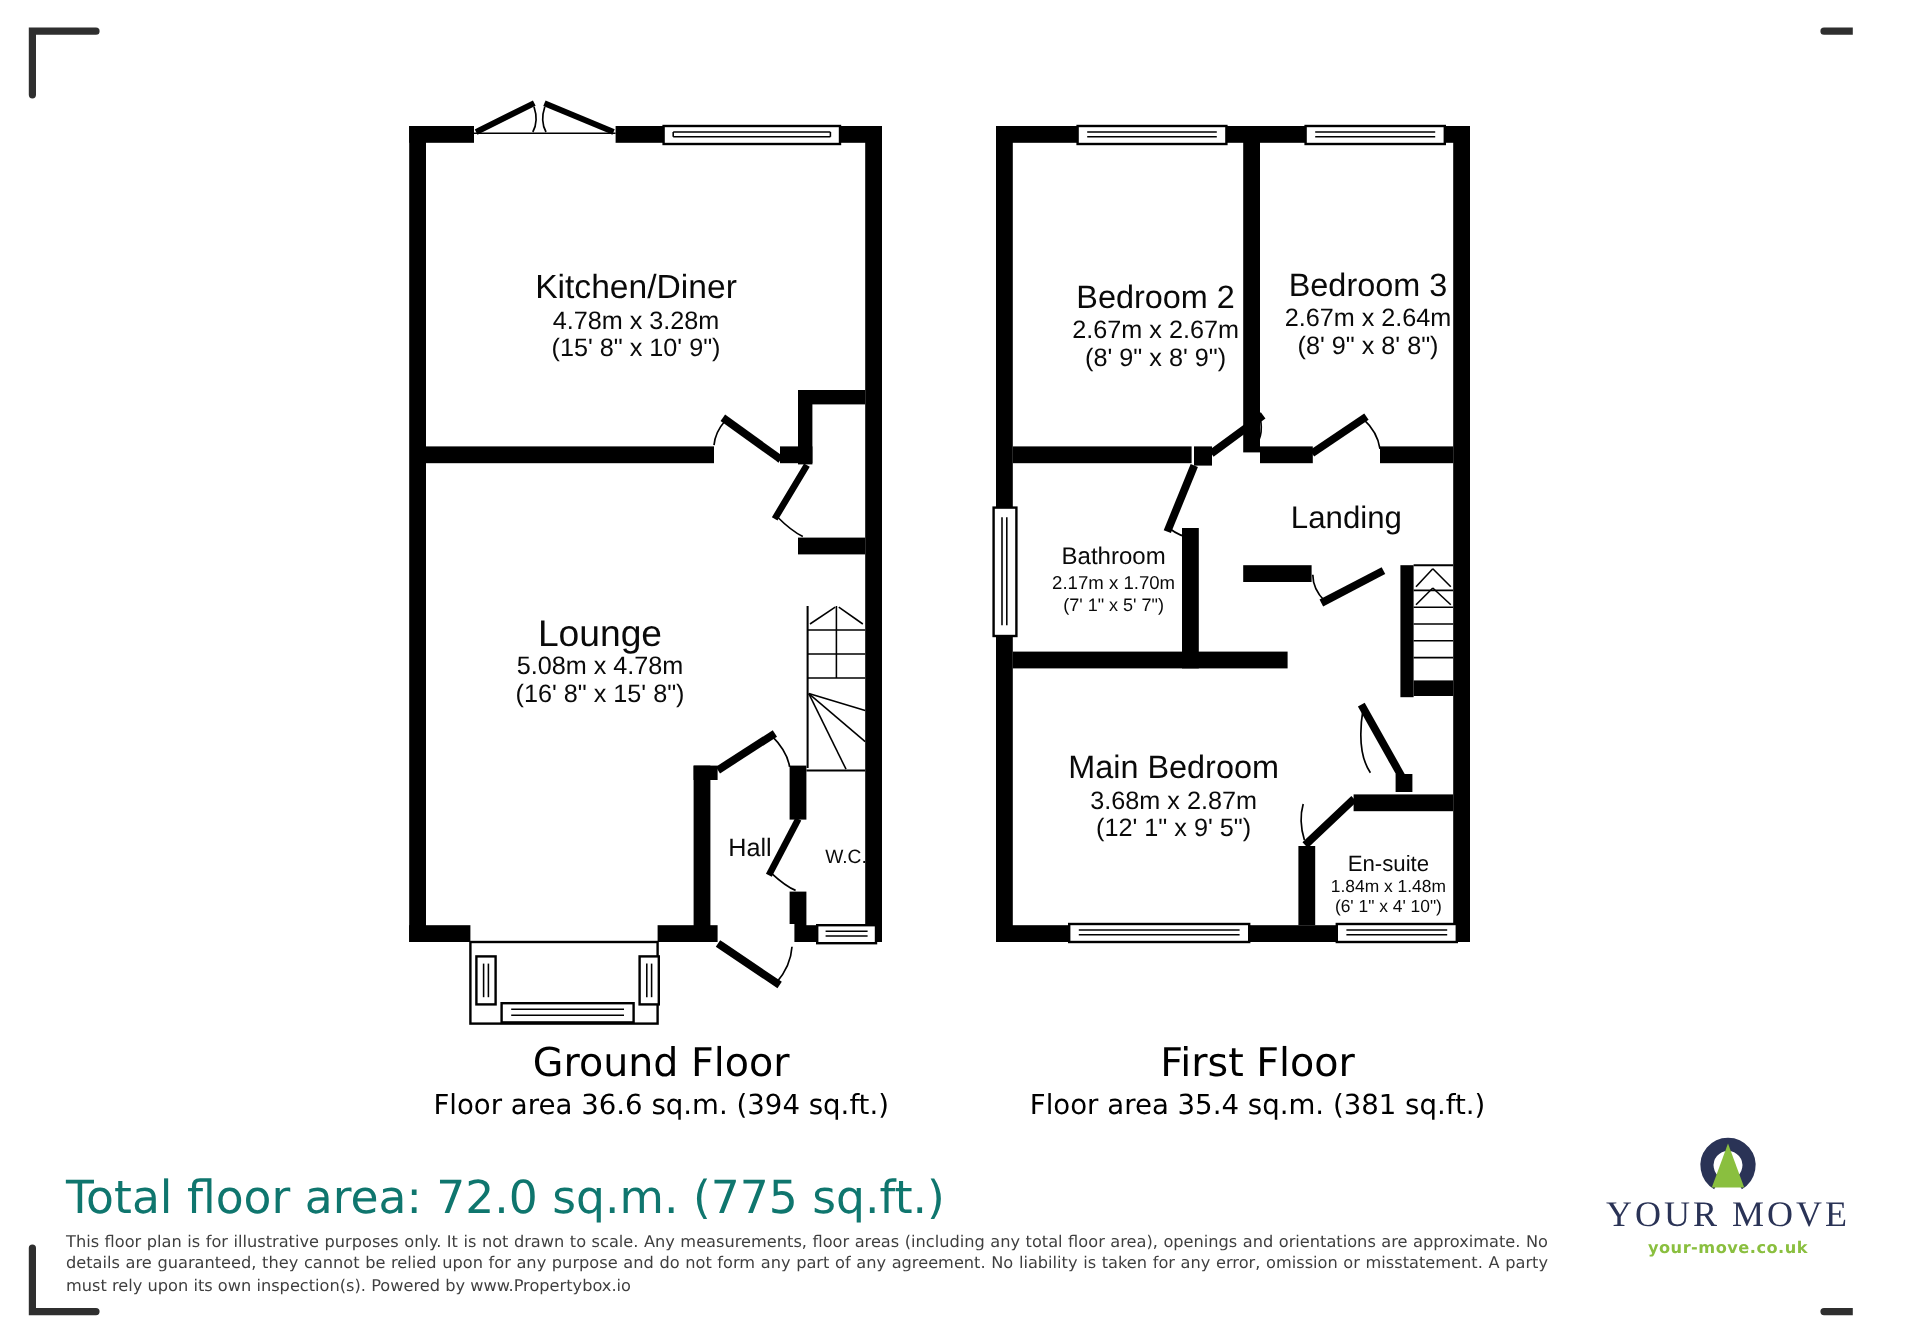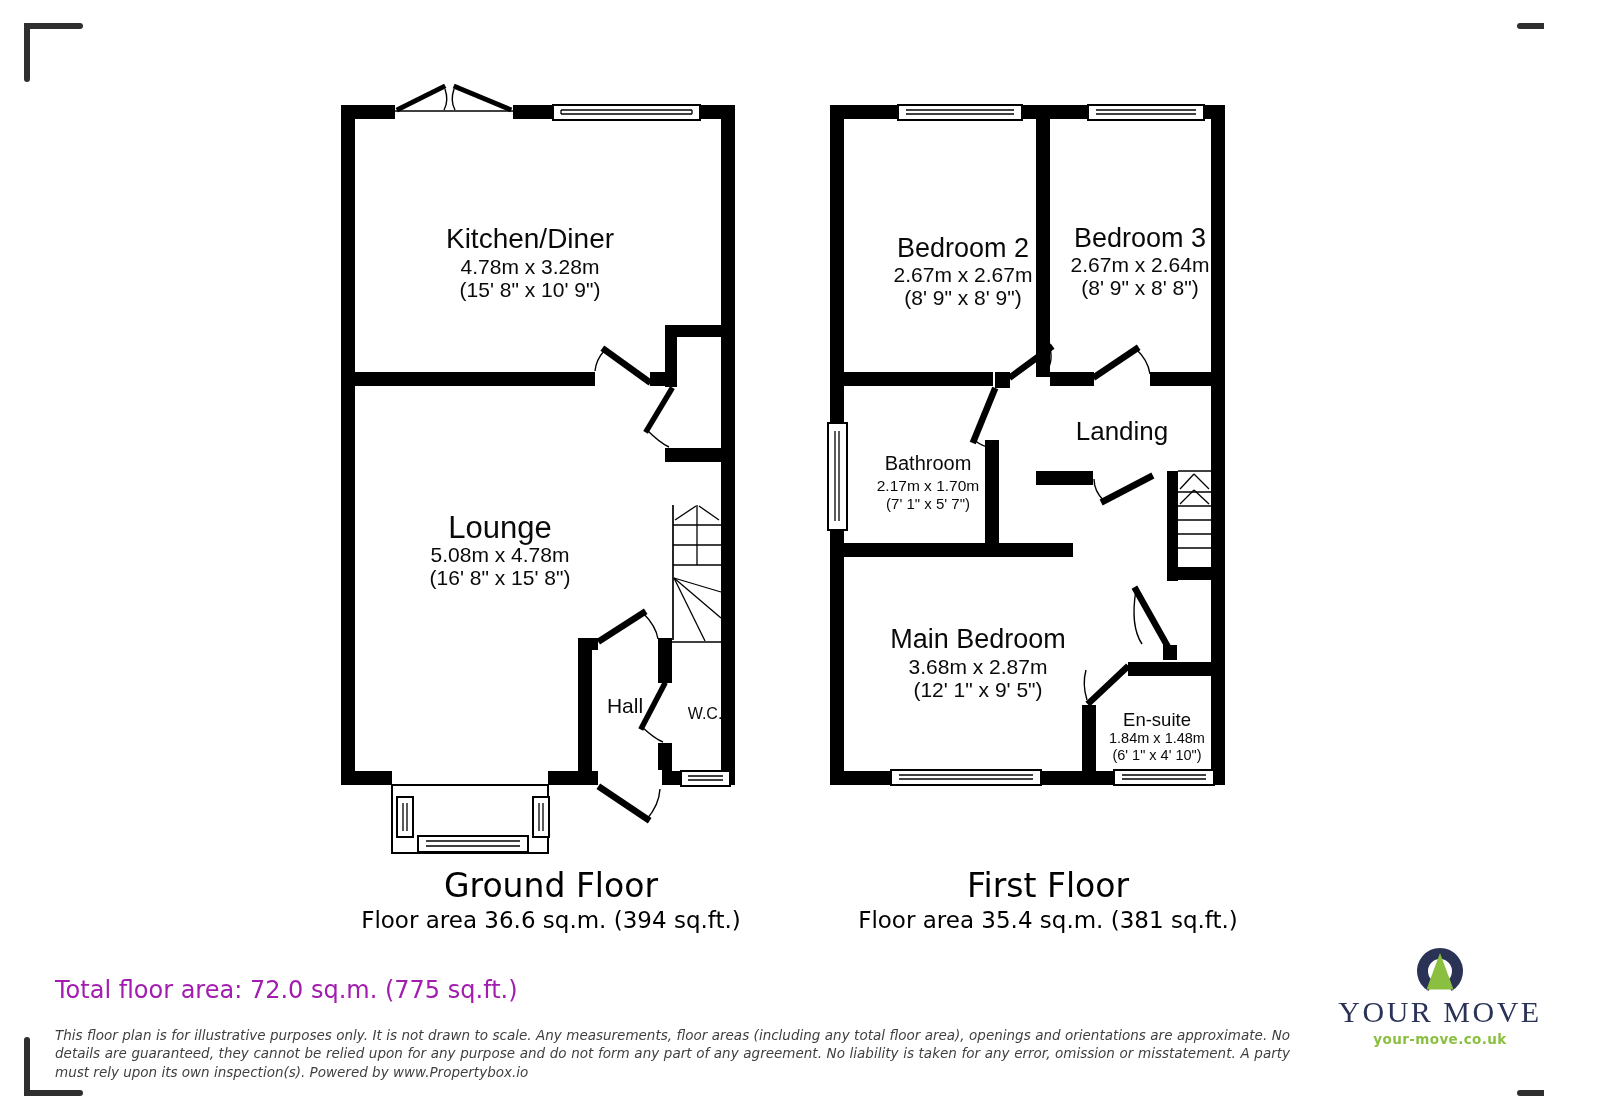"Total floor area: 72.0 sq.m." .total { color: #a21caf -> #0f766e; font-size: 24px -> 38px }
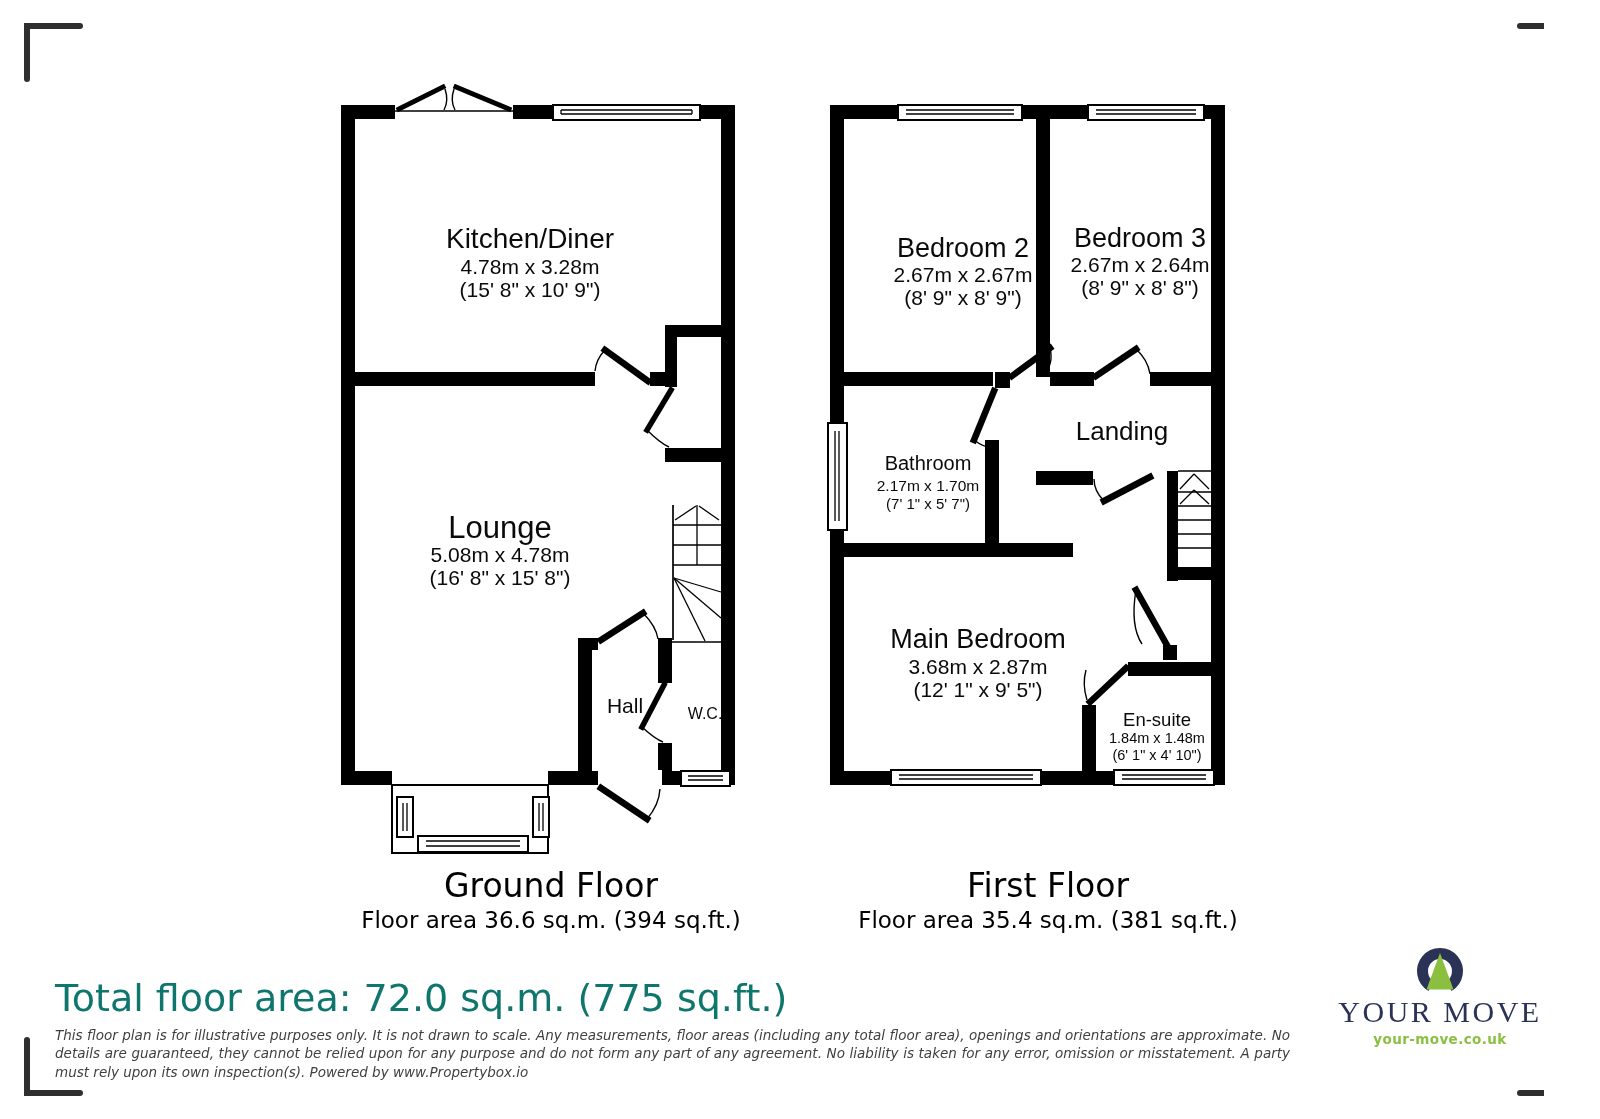"This floor plan is for" .disclaimer { font-style: italic -> none }
